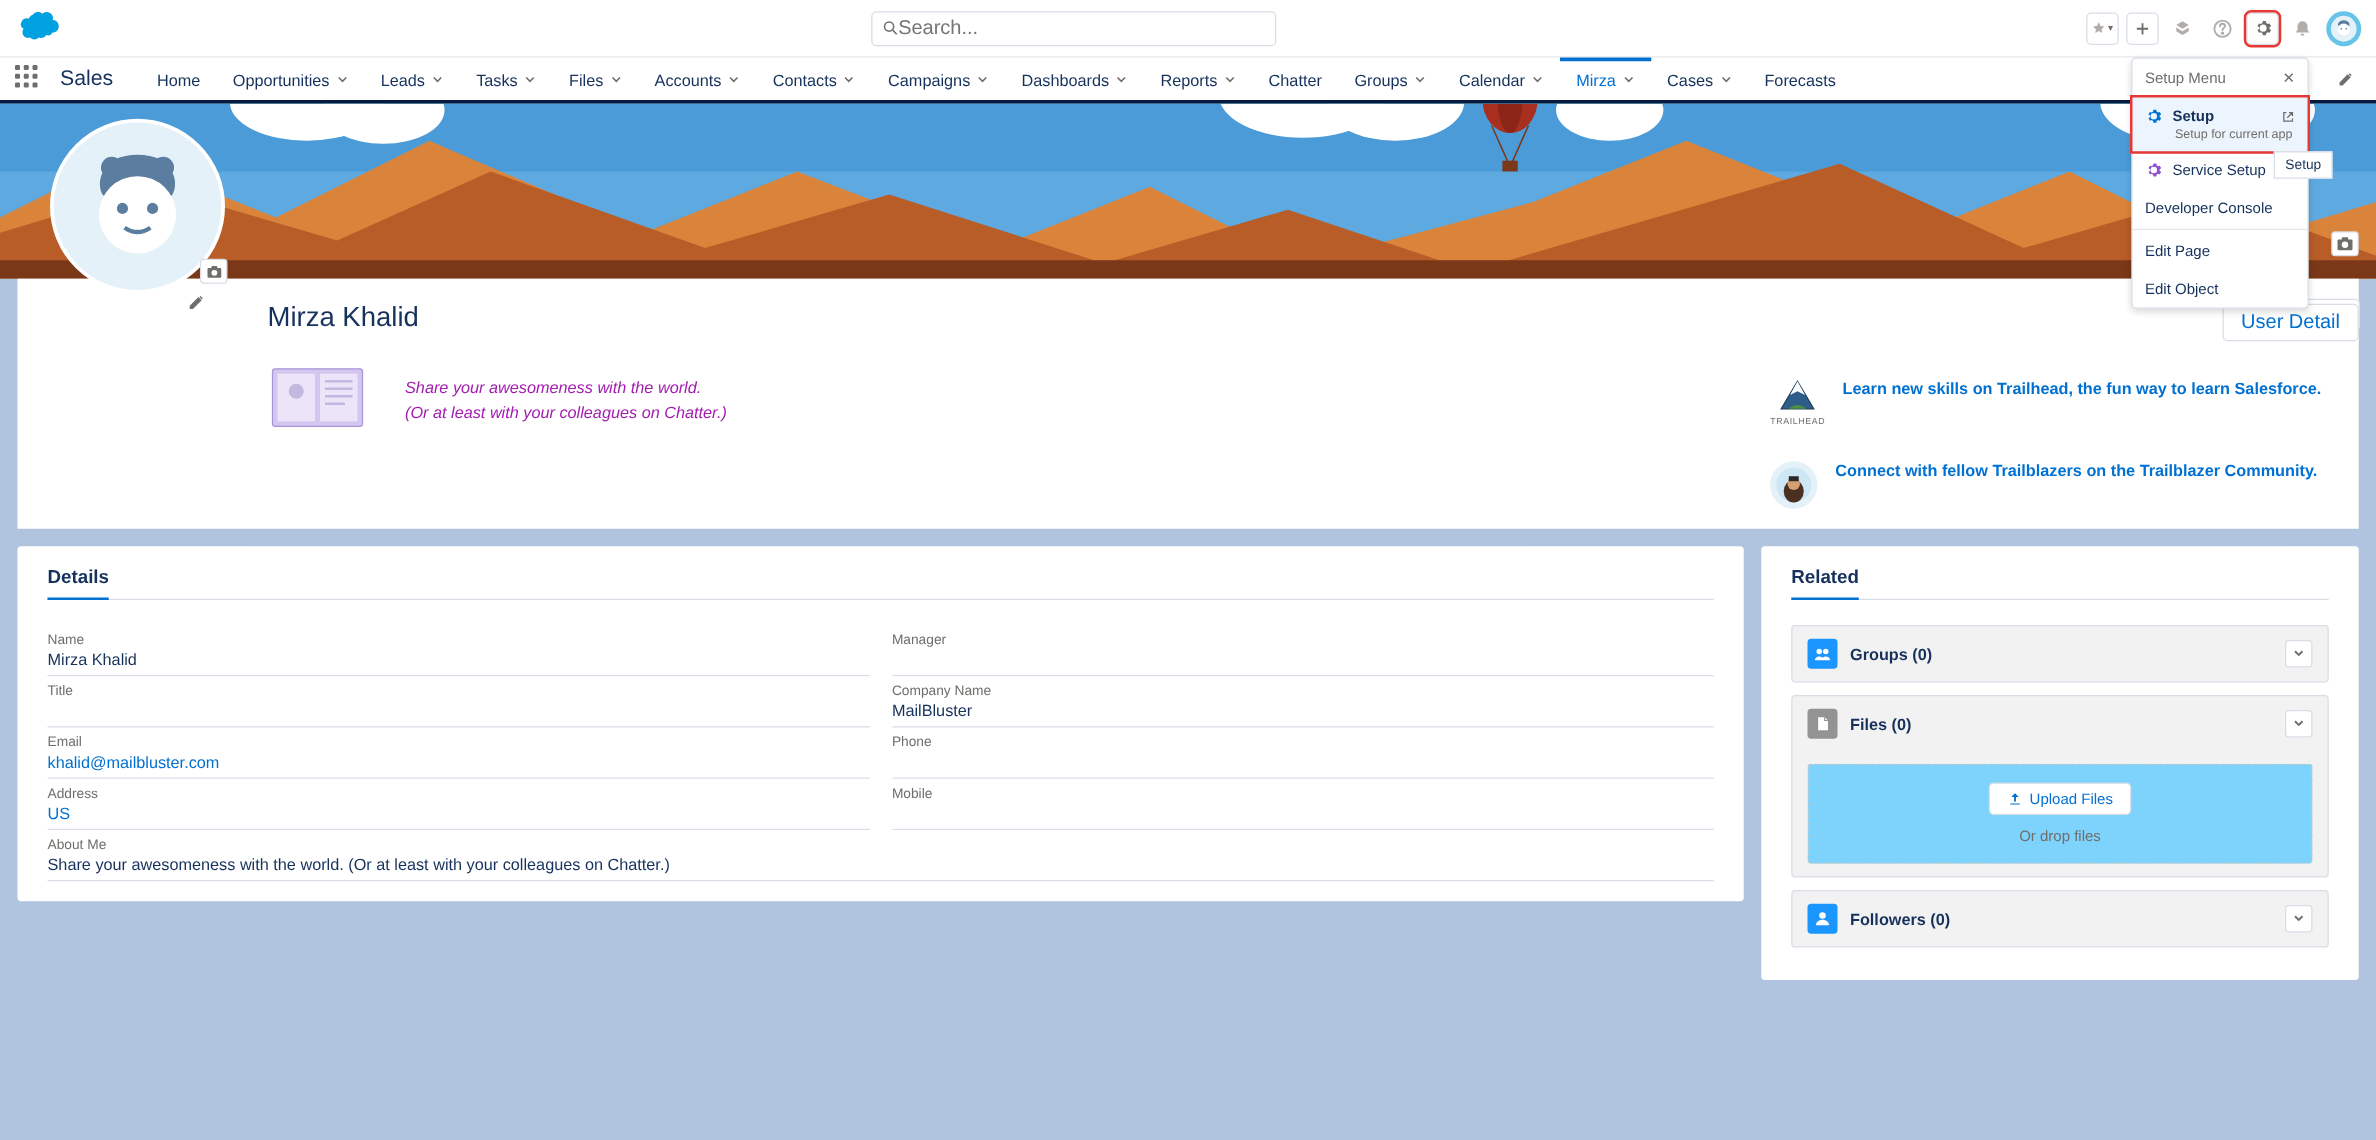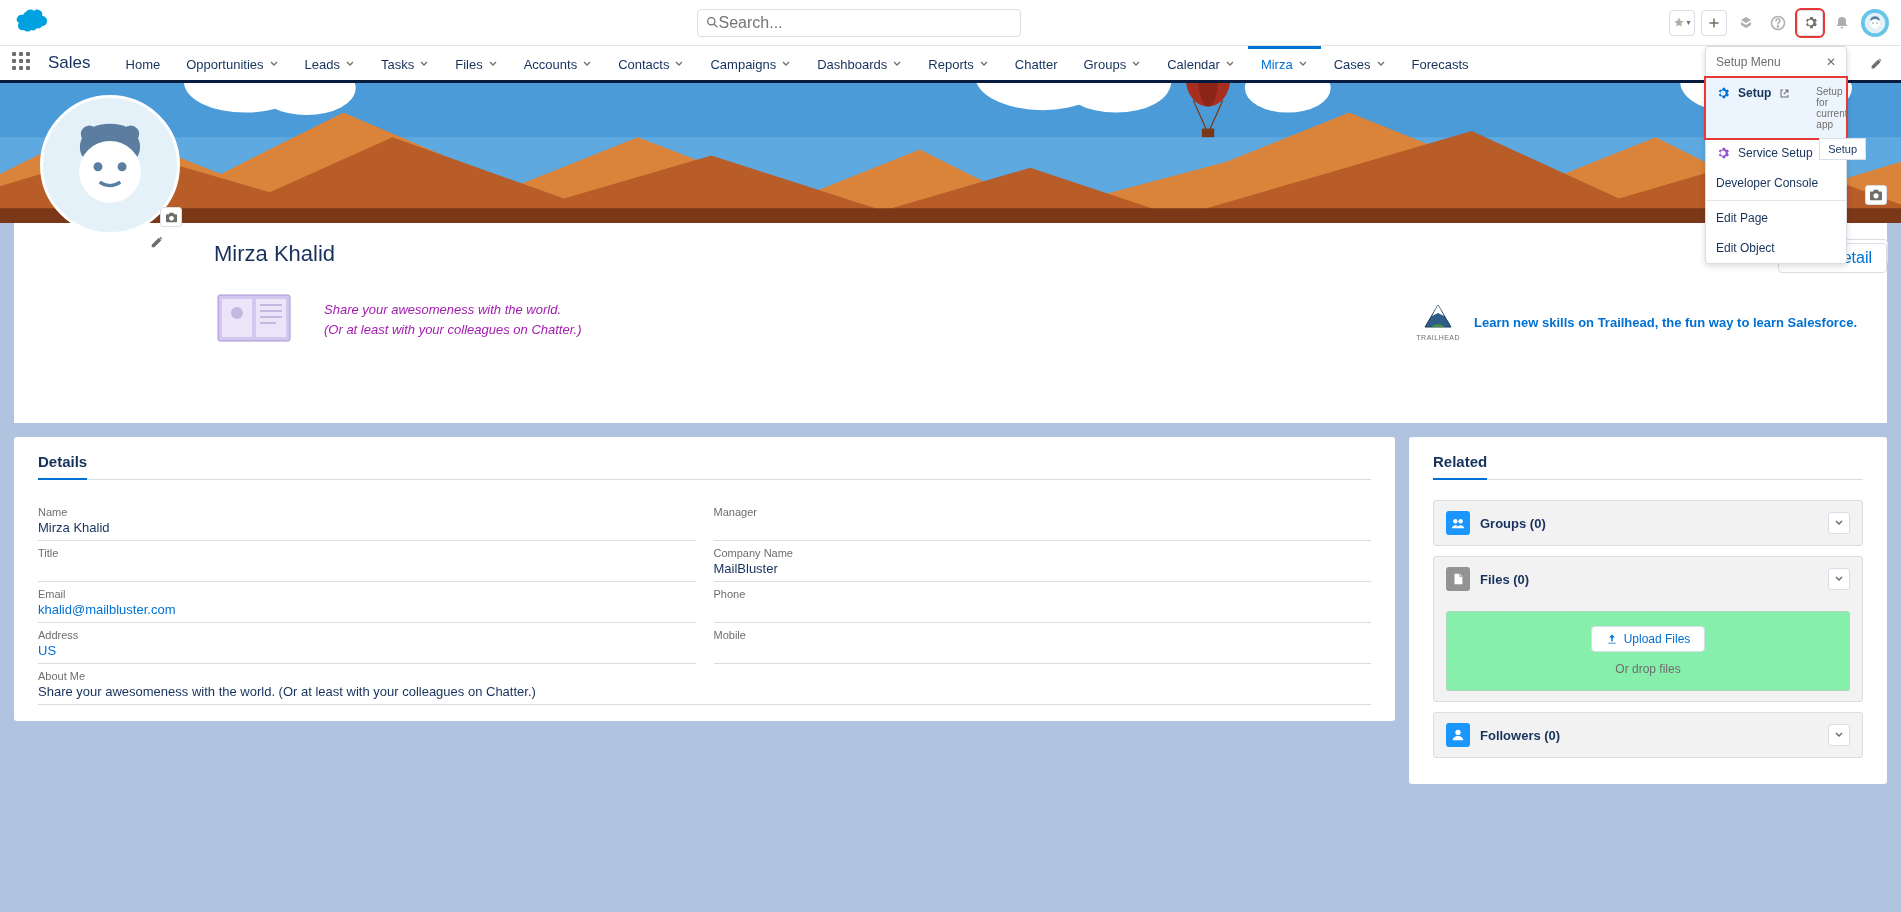"Setup" .setup-item.hl { flex-direction: row -> column }
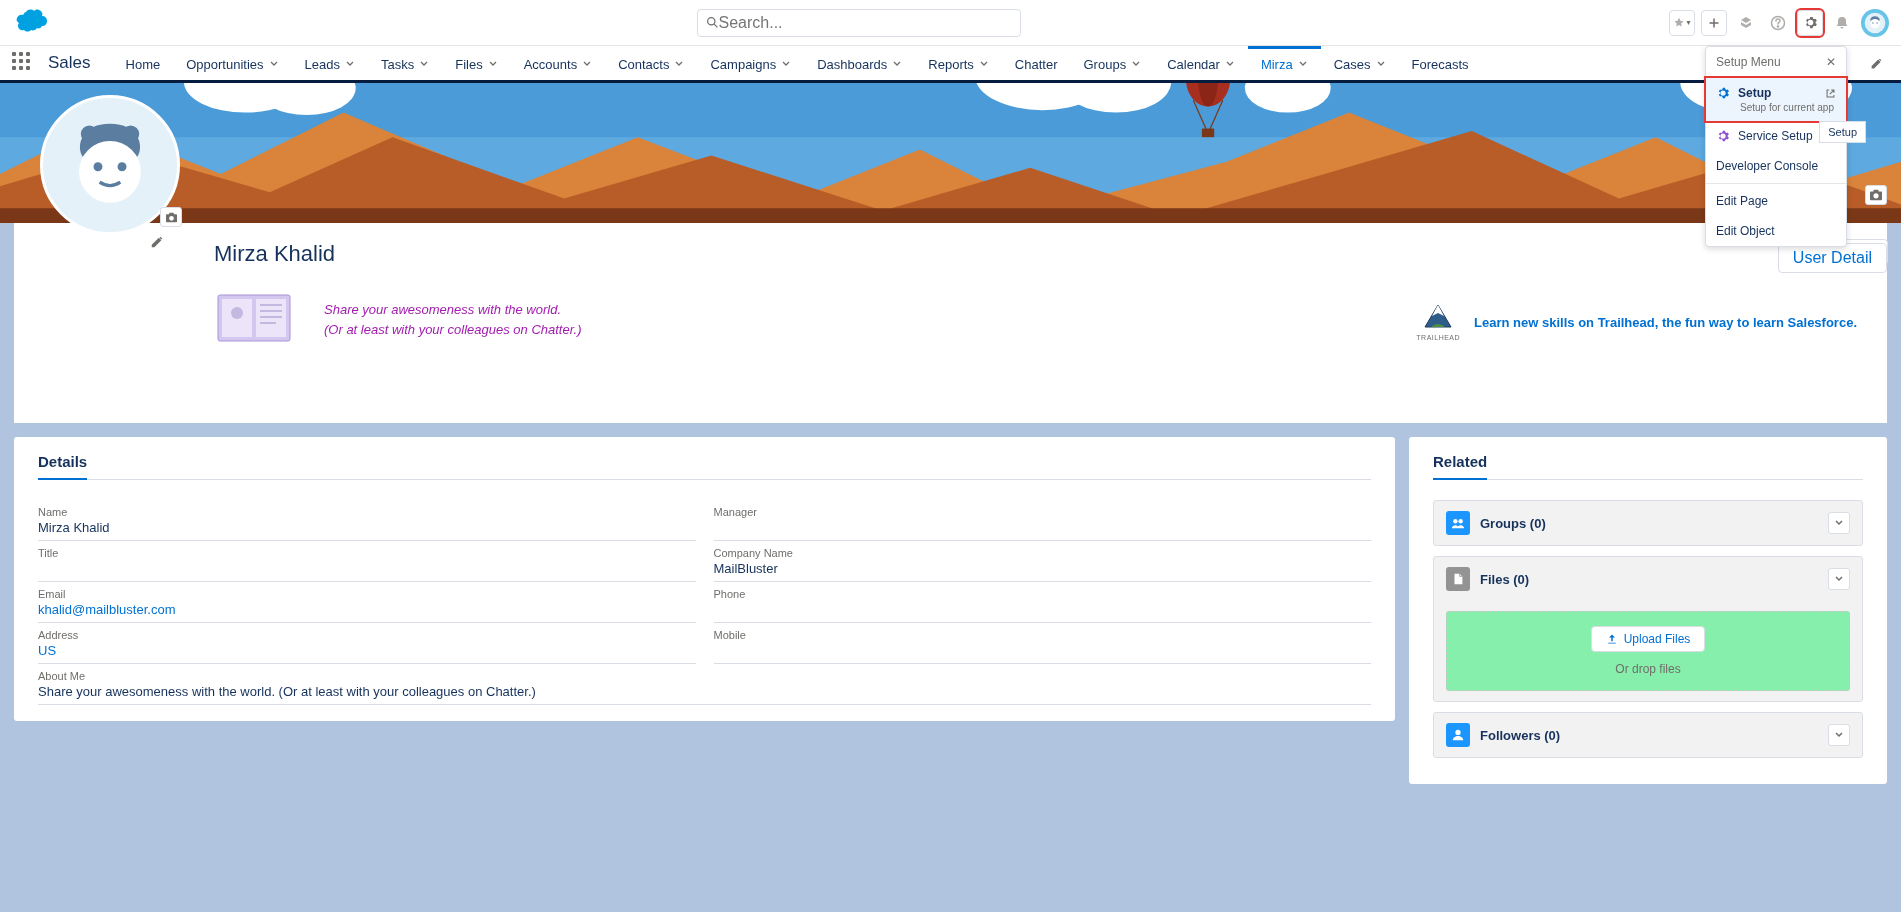"Learn new skills on Trailhead," .promo-row { align-items: center -> none }
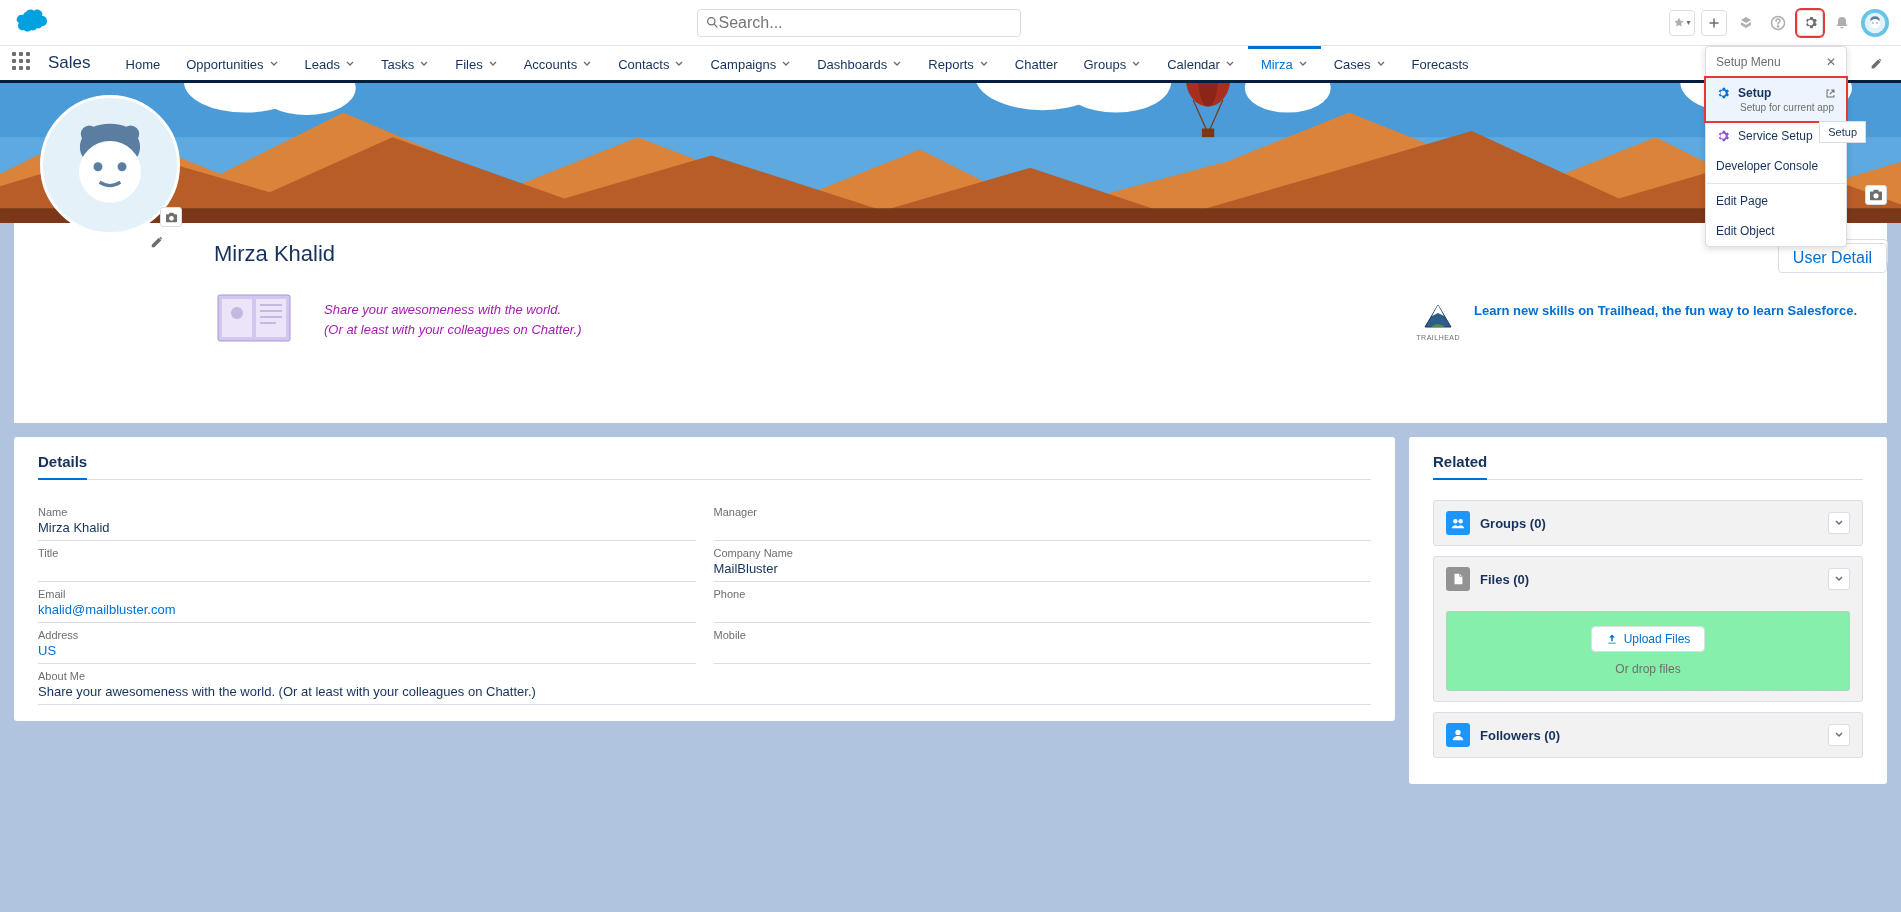"Connect with fellow Trailblazers on" div.promo-row { html: none -> <div> <div> <svg> <circle></circle> <ellipse></ellipse> <circle></circle> <rect></rect> </svg> </div> <a>Connect with fellow Trailblazers on the Trailblazer Community.</a> </div> }
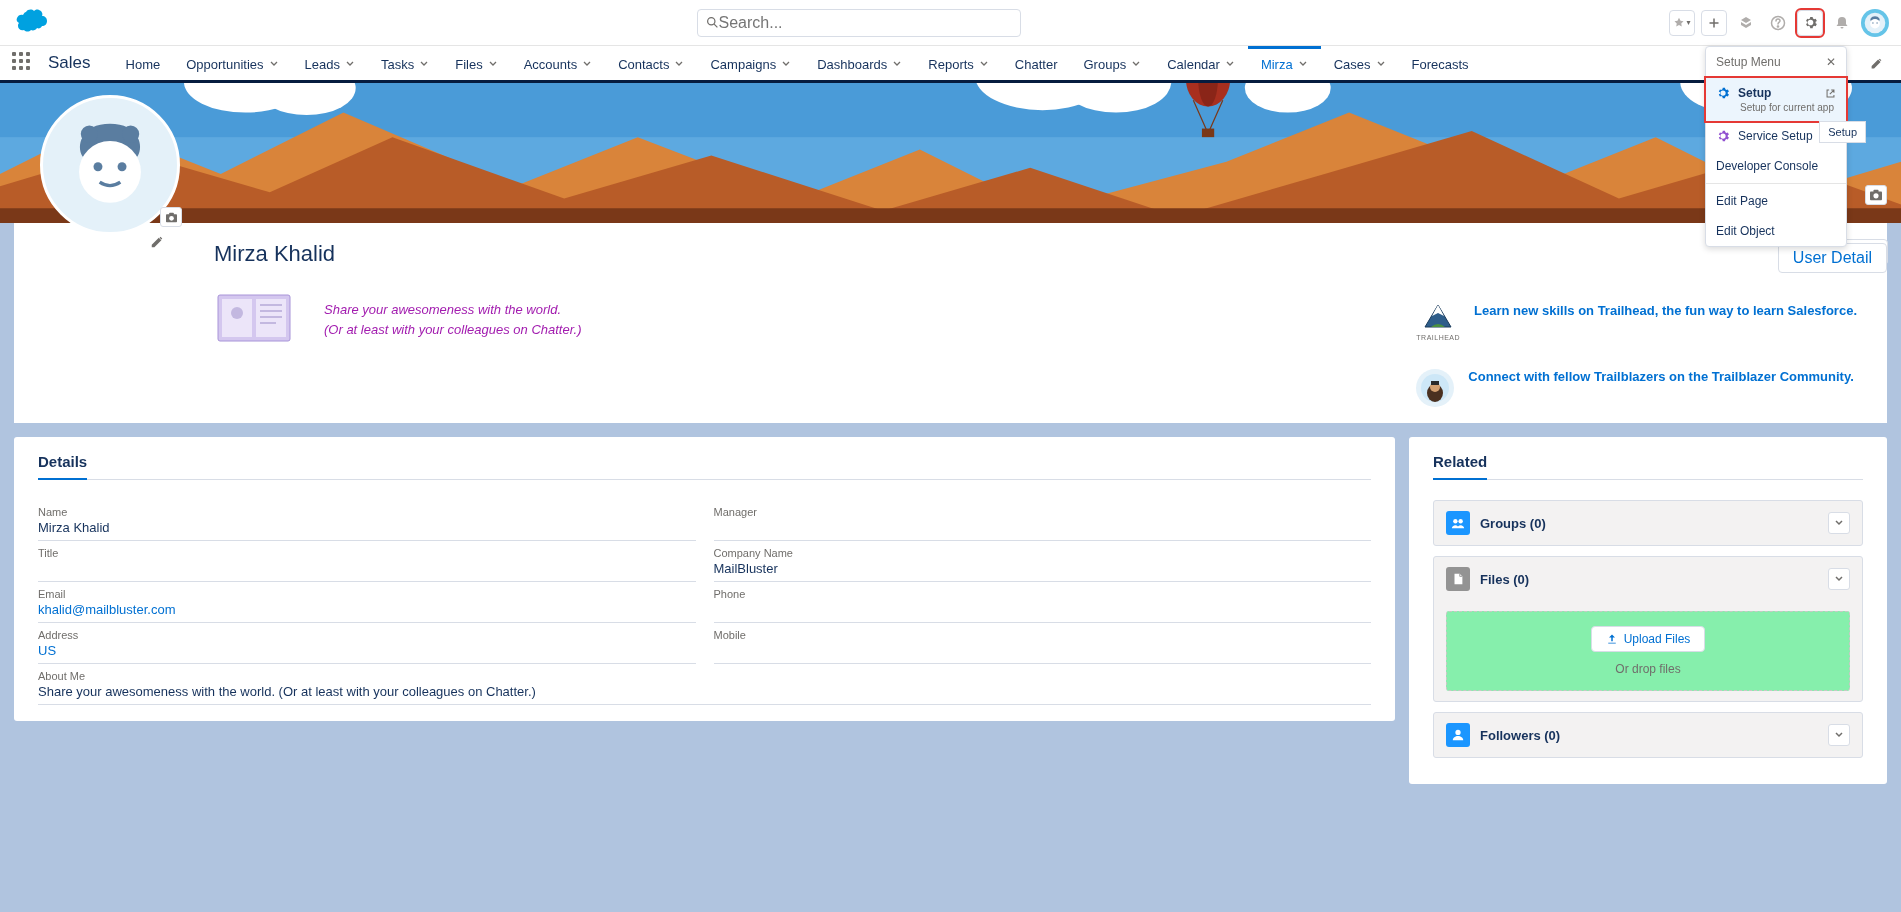"Upload Files" .drop-zone { background: #86efac -> #7dd3fc }
